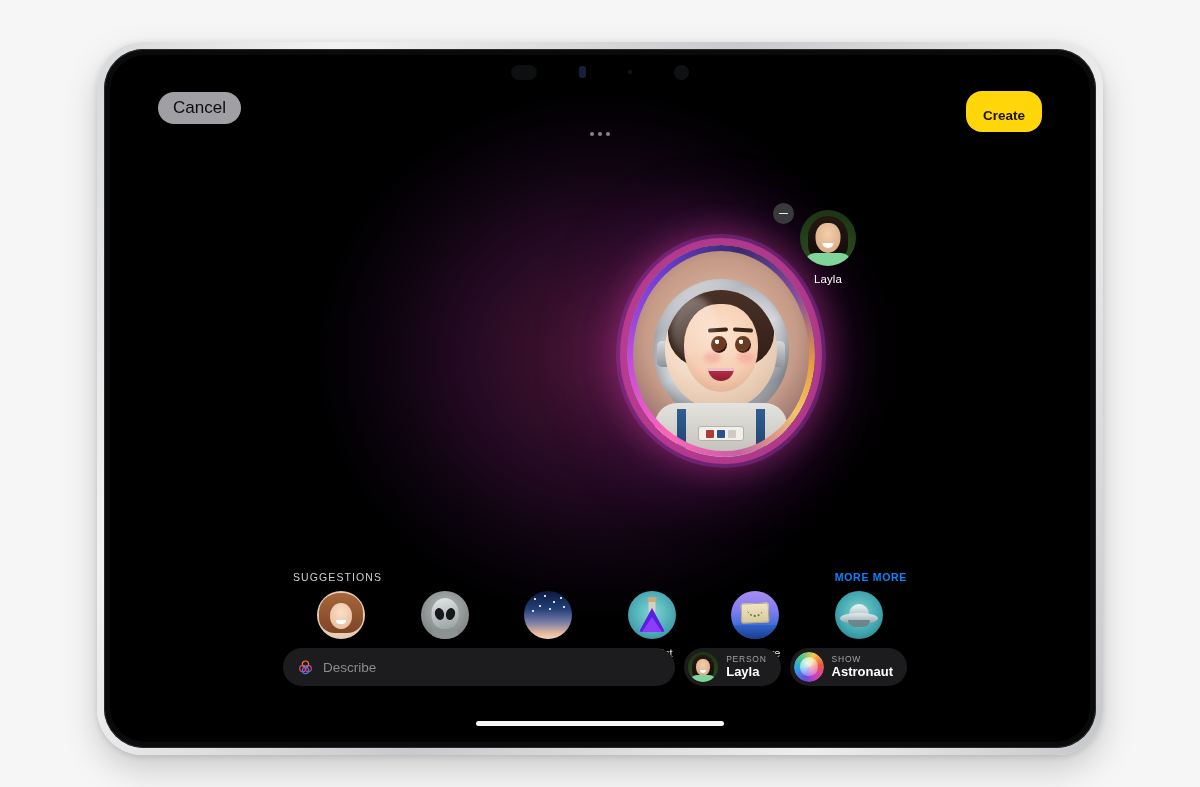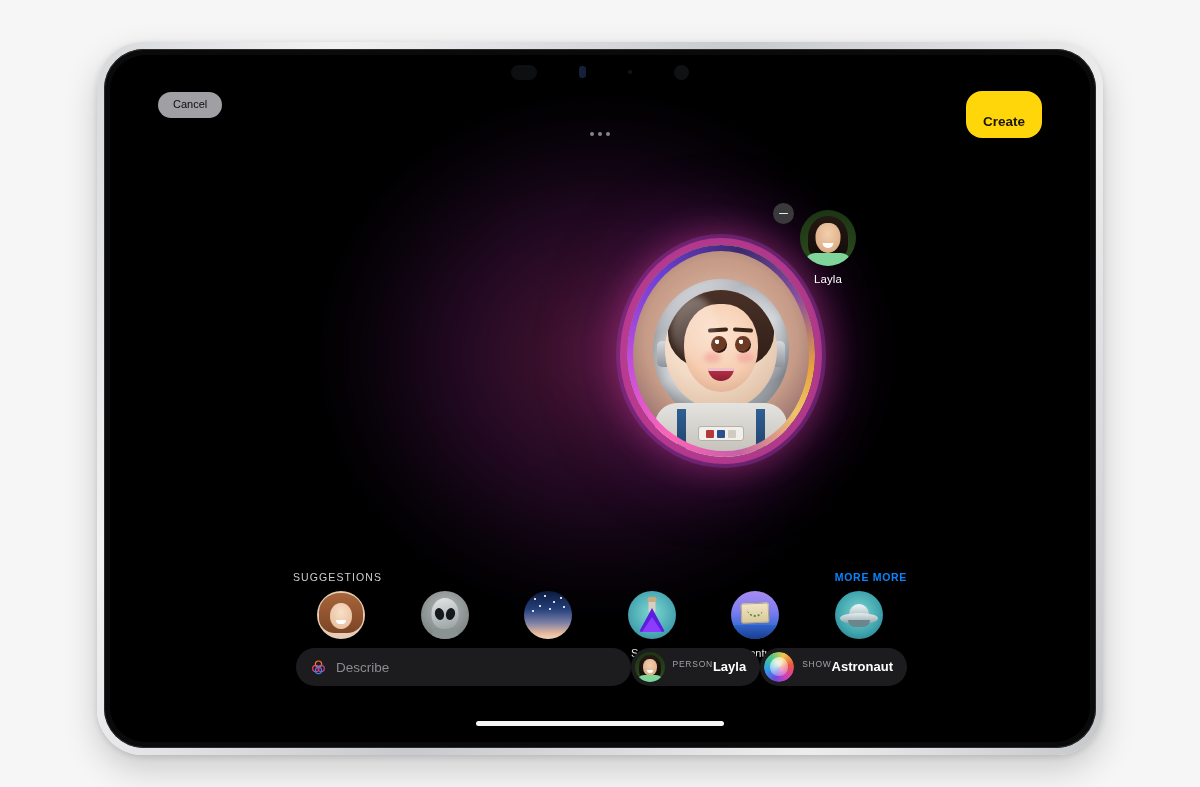"Cancel" #cancel-button { font-size: 11px -> 17px }
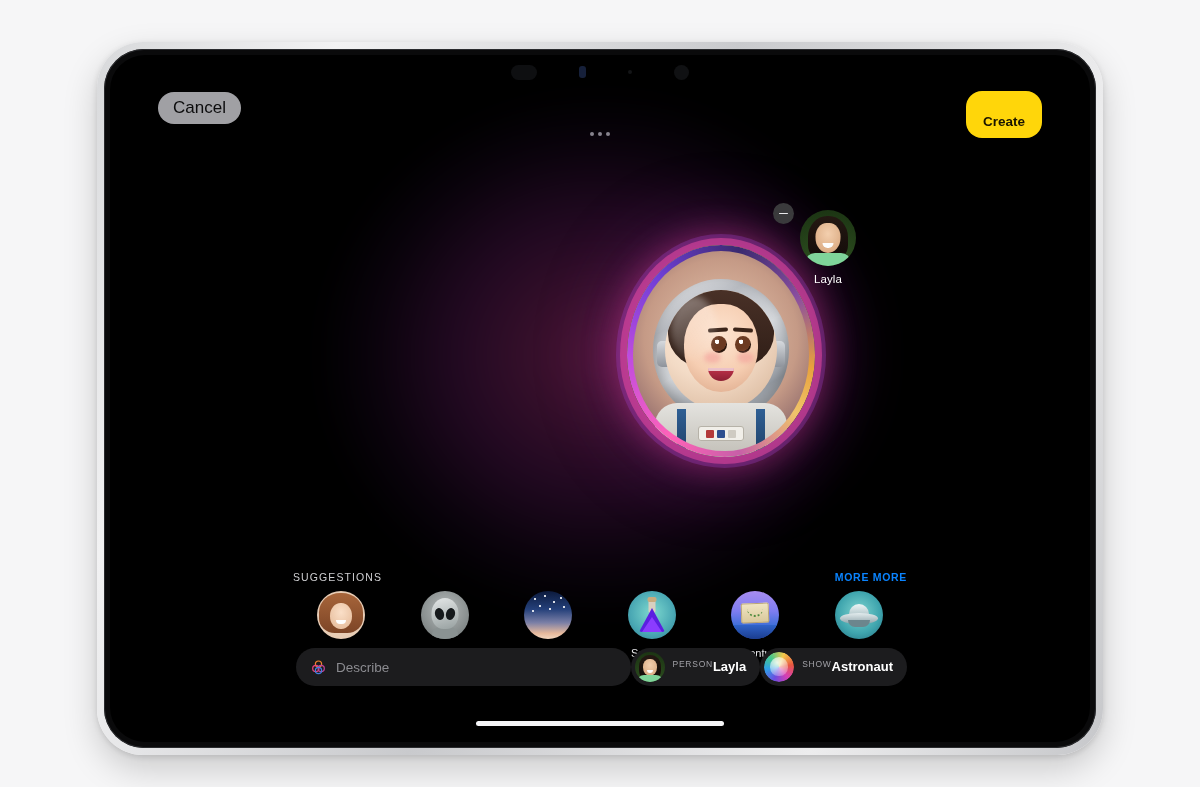"Create" #create-button { padding: 24px 17px 9px -> 18px 17px 9px }
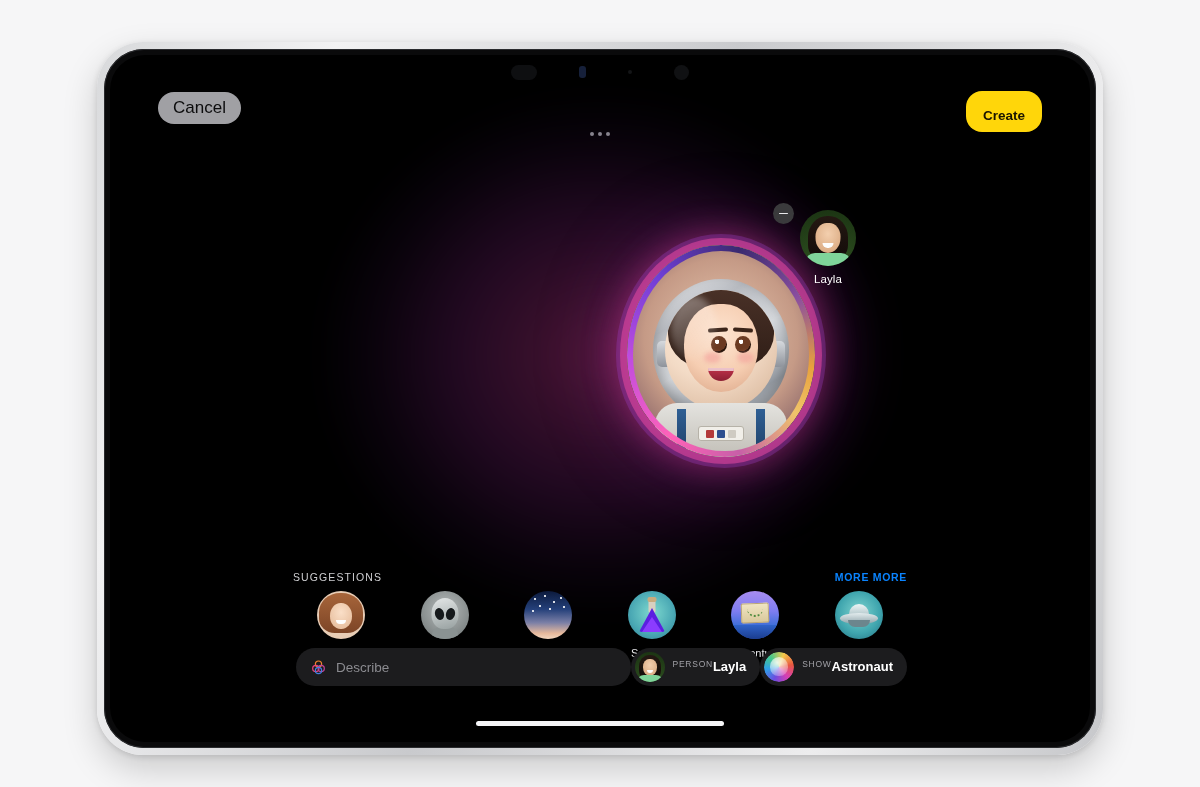"Describe" #bottom-bar { gap: none -> 9px; left: 186px -> 173px }
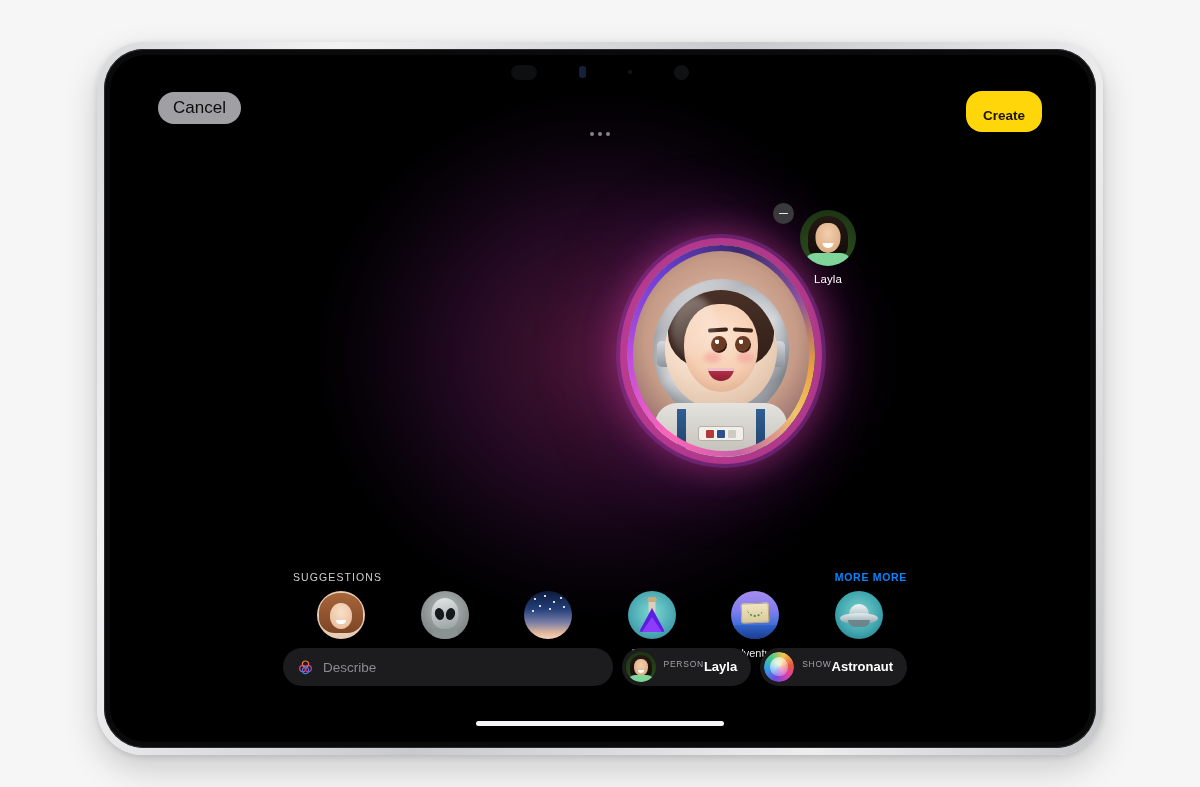"PERSON" .chip-text { flex-direction: row -> column }
